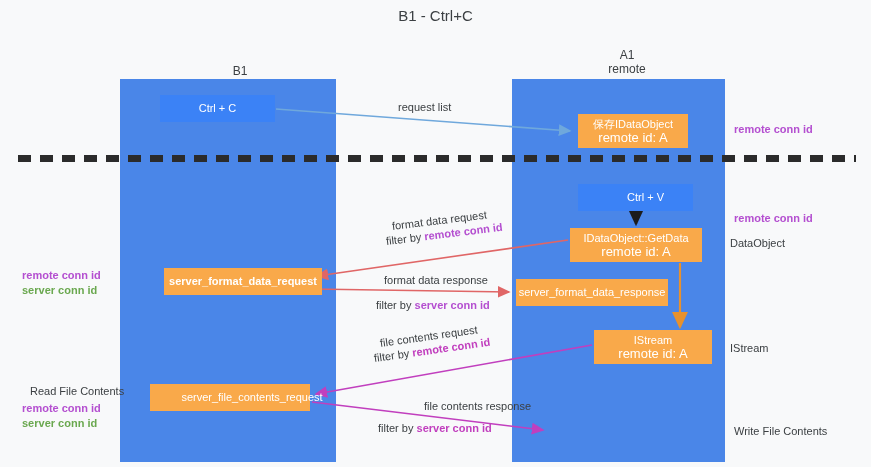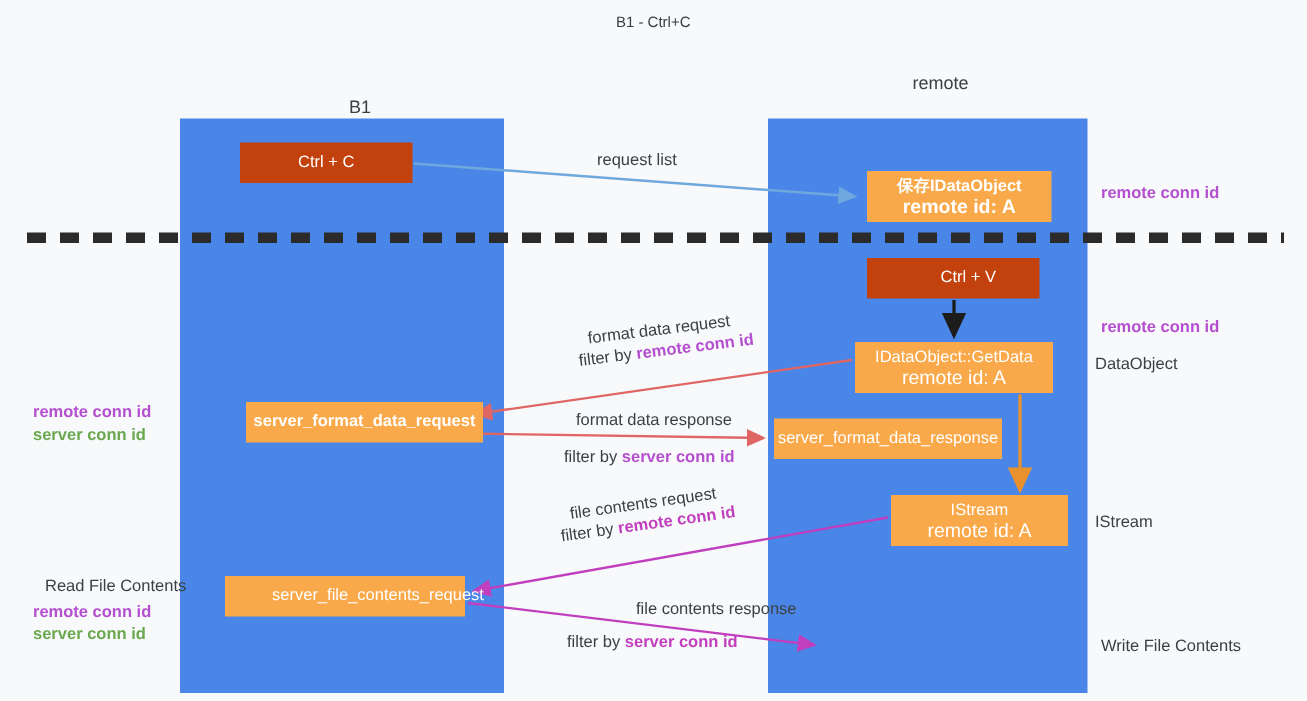"B1 - Ctrl+C" .title { font-size: 10px -> 15px }
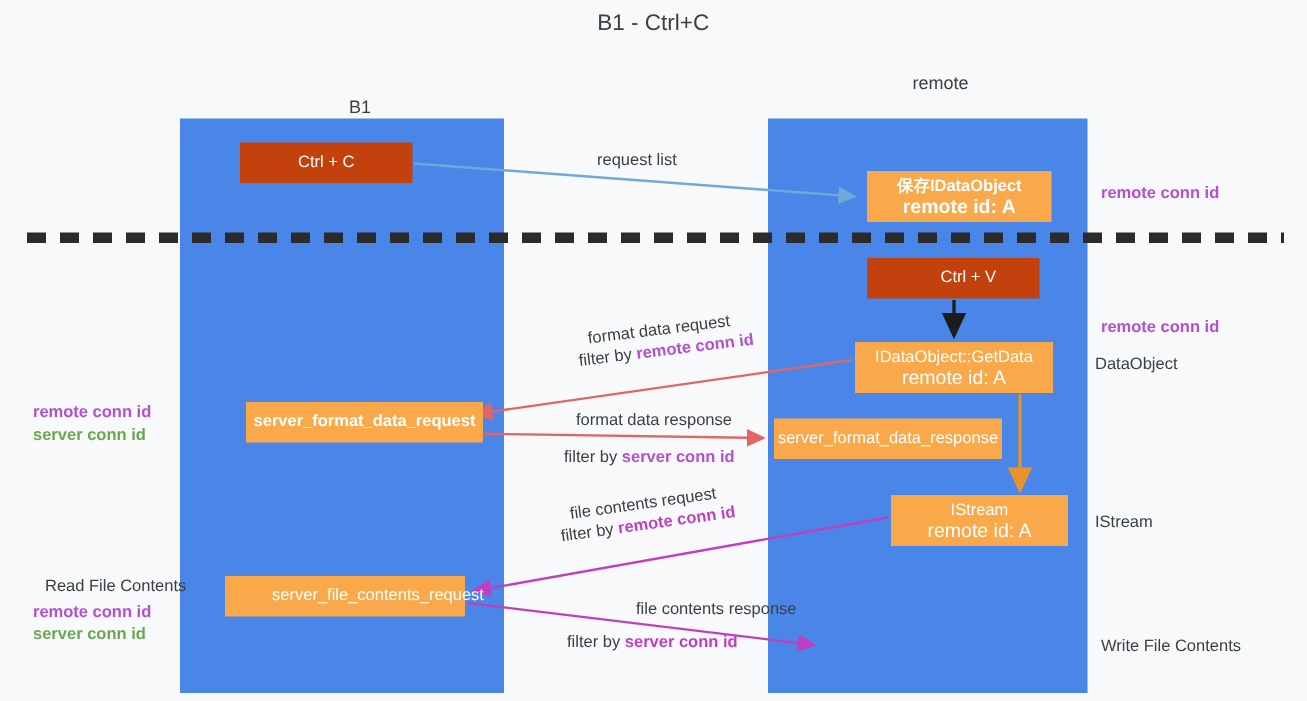"A1" div { html: none -> <div>A1</div> }
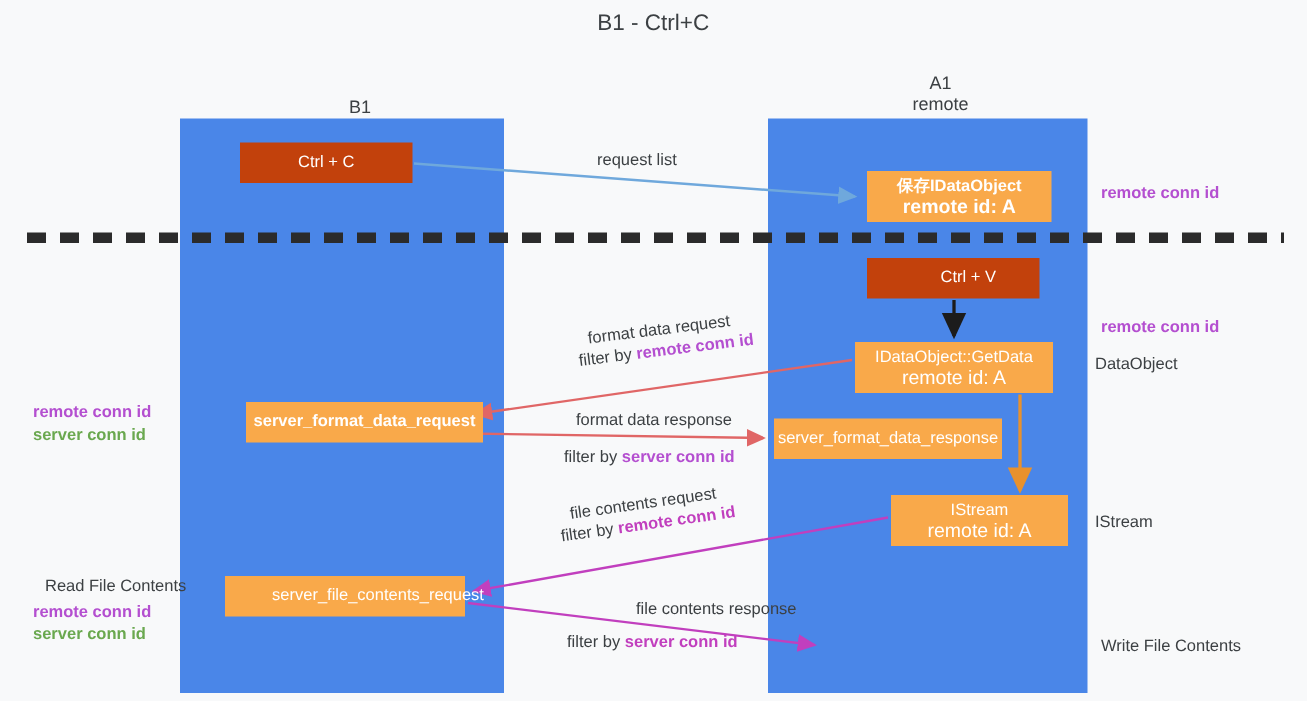"Ctrl + C" .green { background: #c2410c -> #3b82f6 }
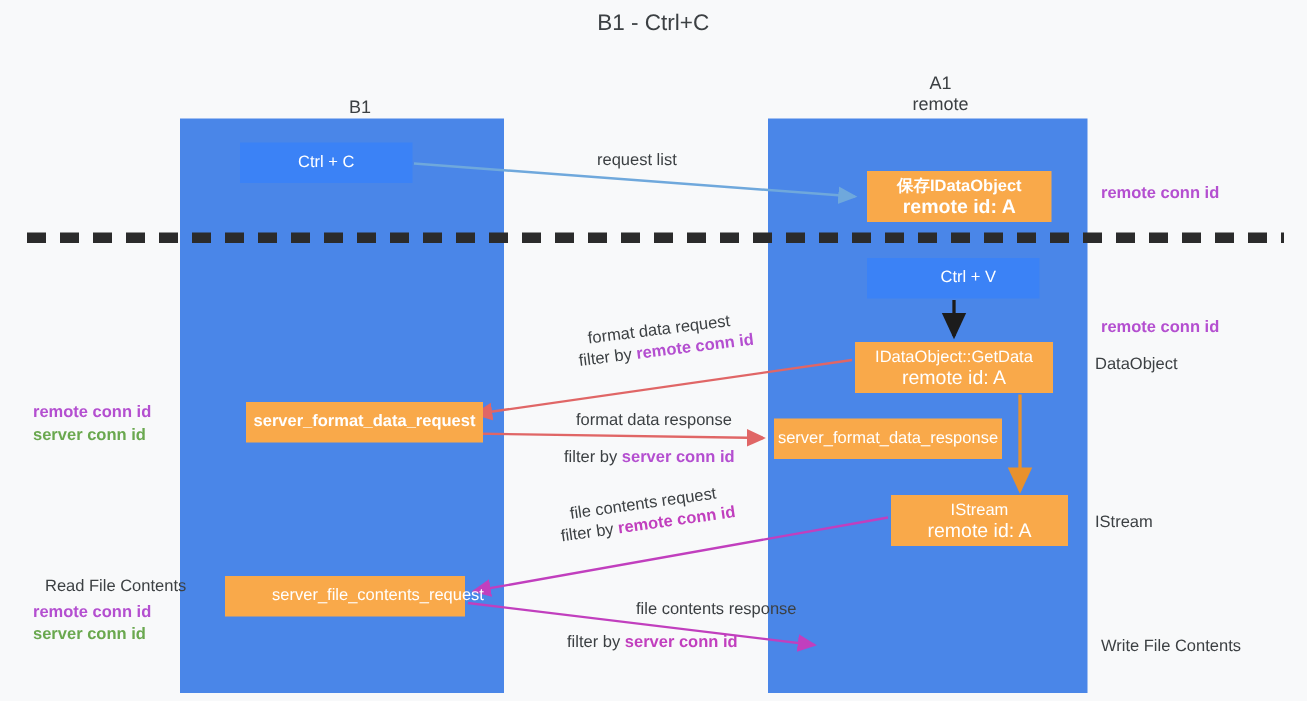"保存IDataObject" #n-idataobject { font-weight: bold -> none; width: 123px -> 110px }
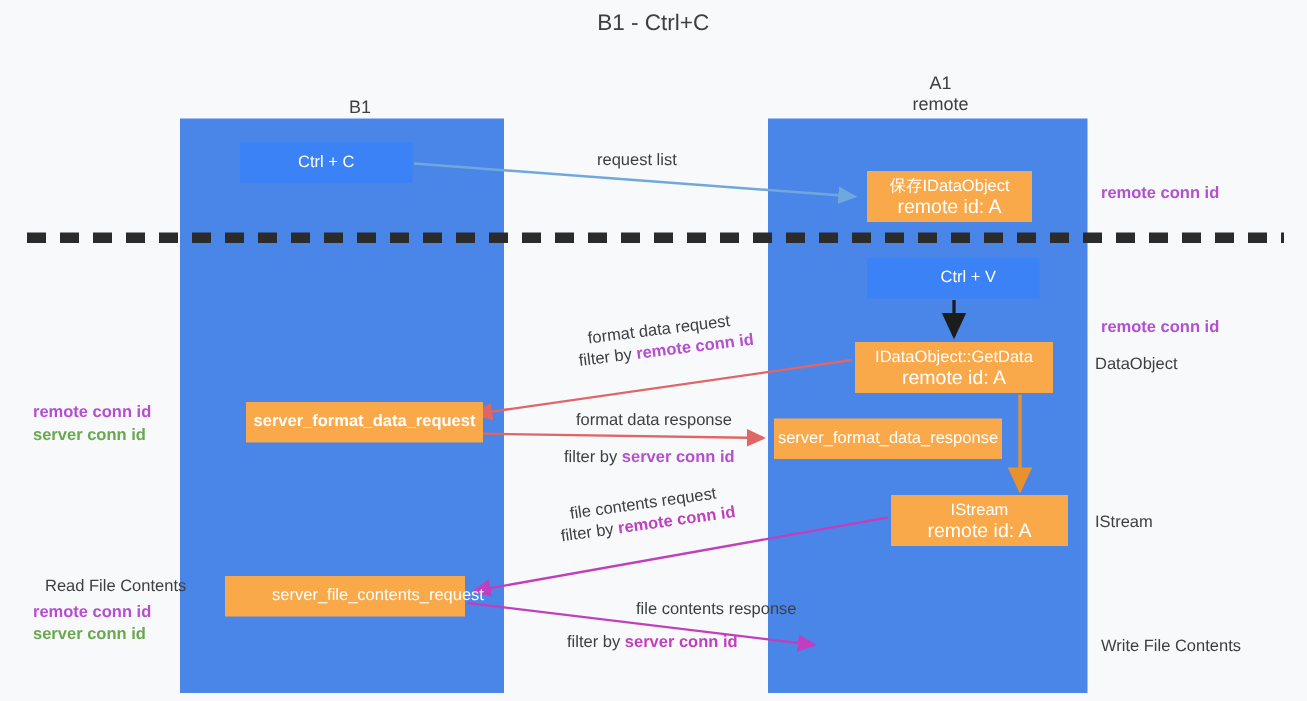"Ctrl + V" #n-ctrlv { top: 172px -> 184px }
